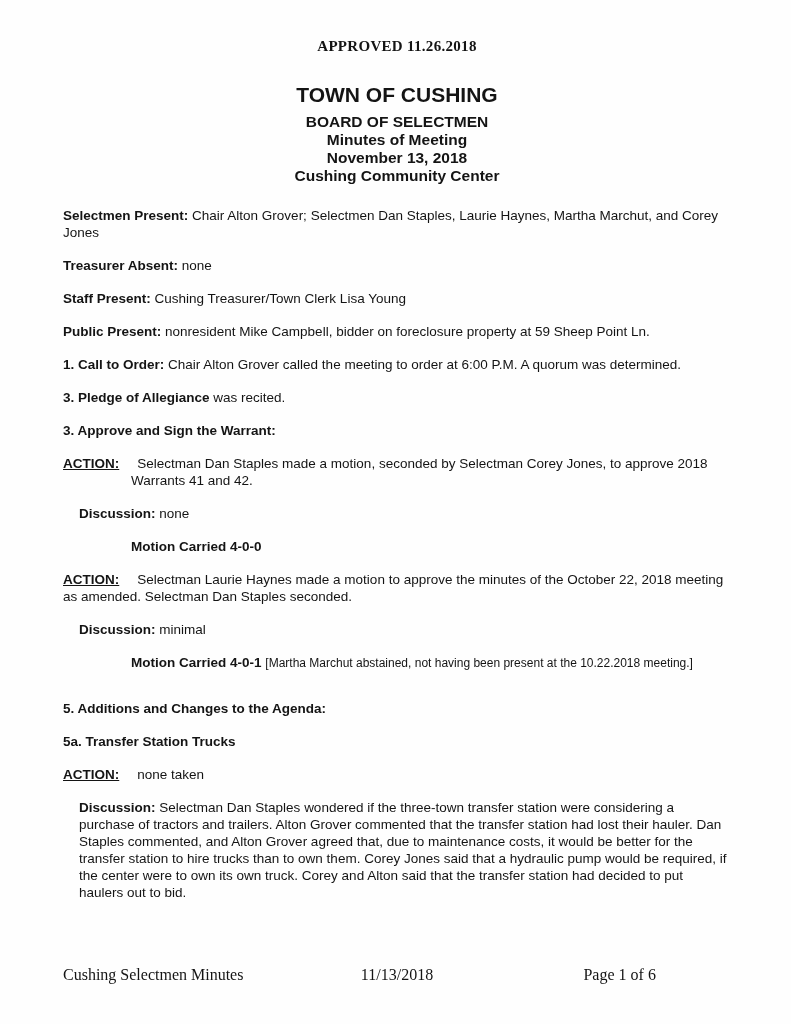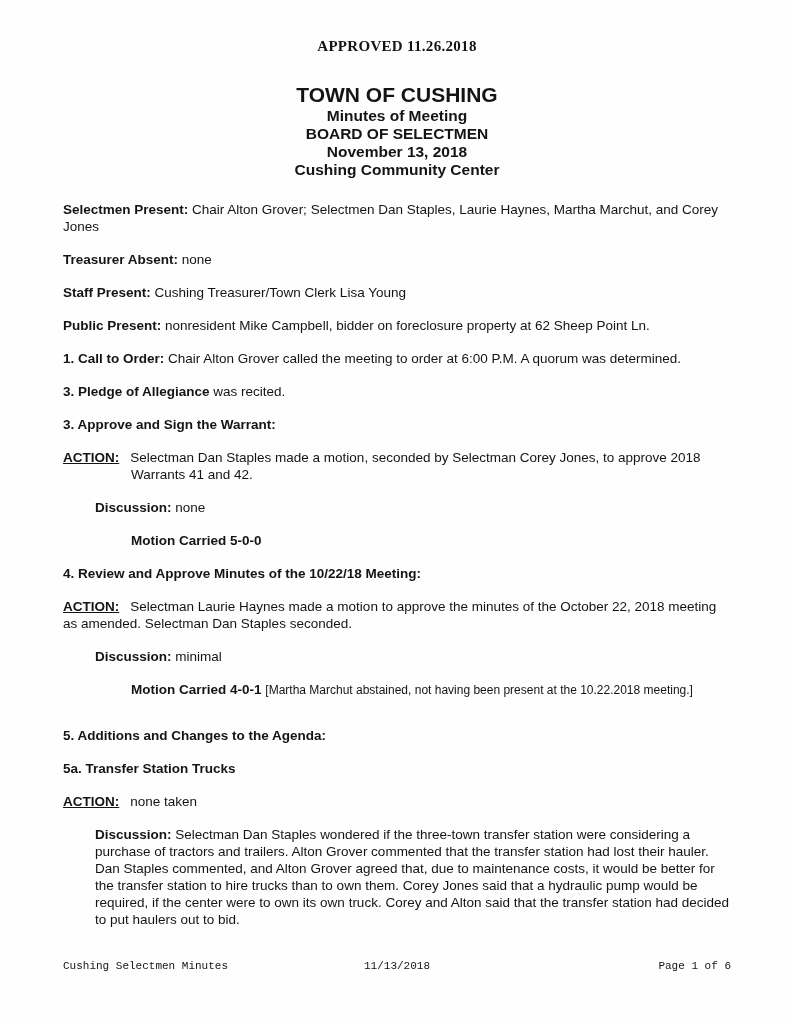"TOWN OF CUSHING" .doc-title { margin-bottom: 0 -> 6px }
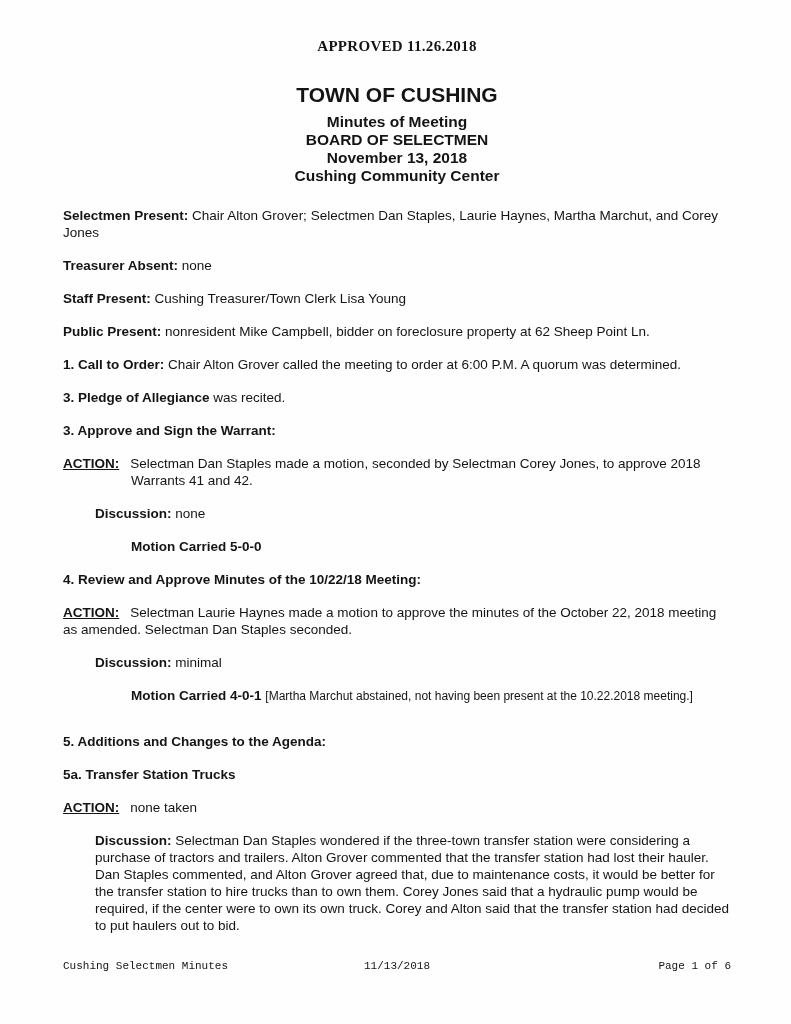"Minutes of Meeting" div.doc-sub { order: before "BOARD OF SELECTMEN" -> after "BOARD OF SELECTMEN" }
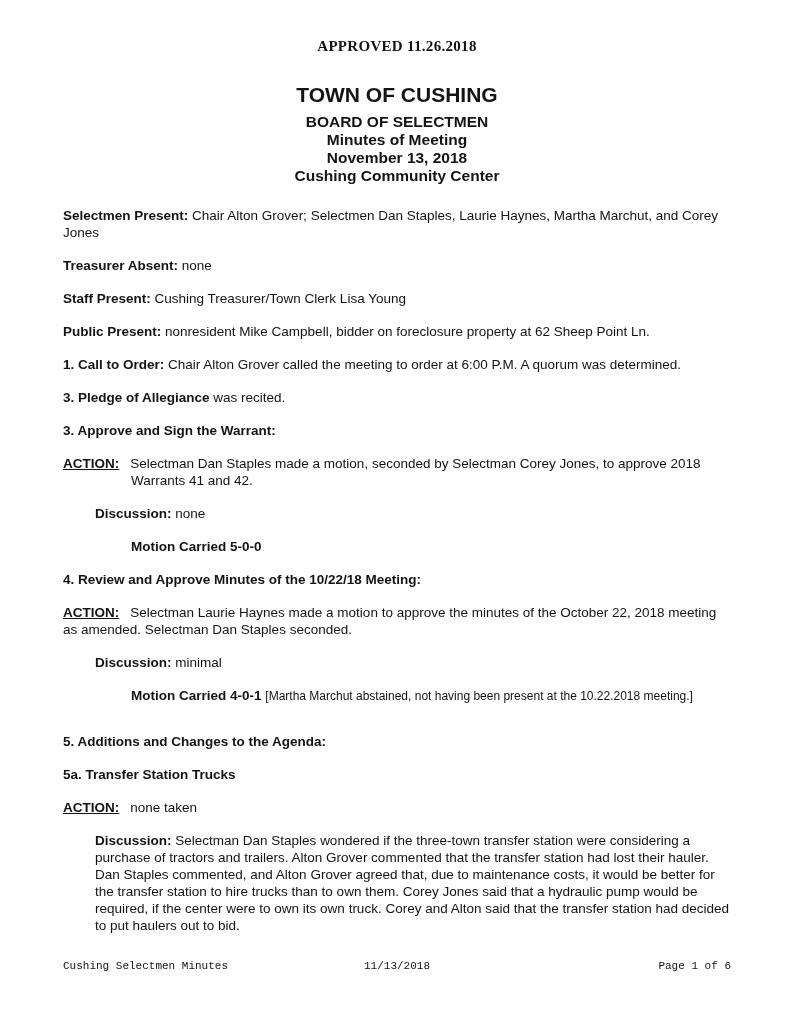"nonresident Mike Campbell, bidder on" span { text: 62 -> 59 }
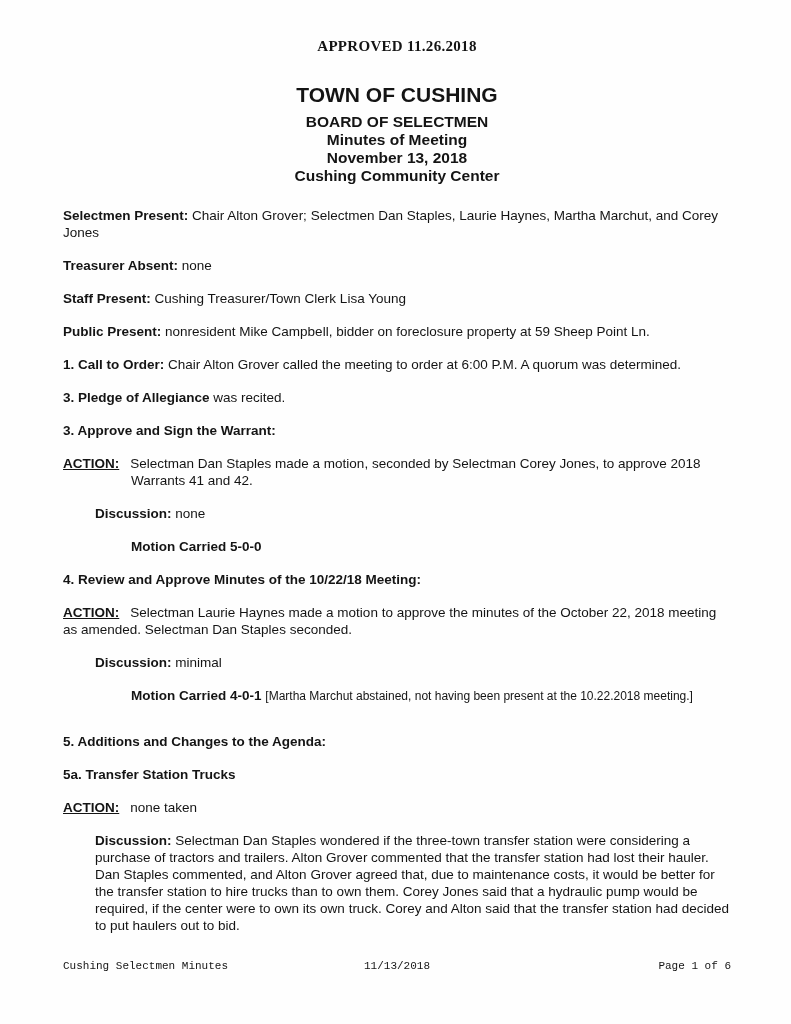"ACTION:" .action-label { margin-right: 11px -> 18px }
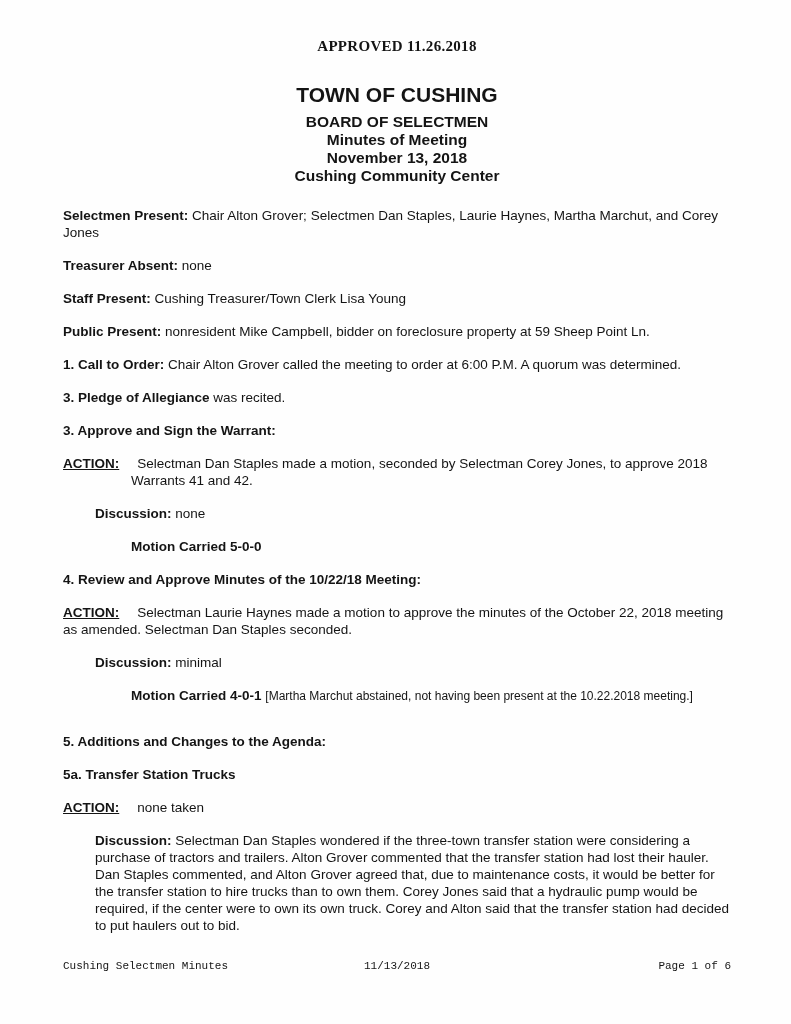"Discussion: none" .ind1 { margin-left: 32px -> 16px }
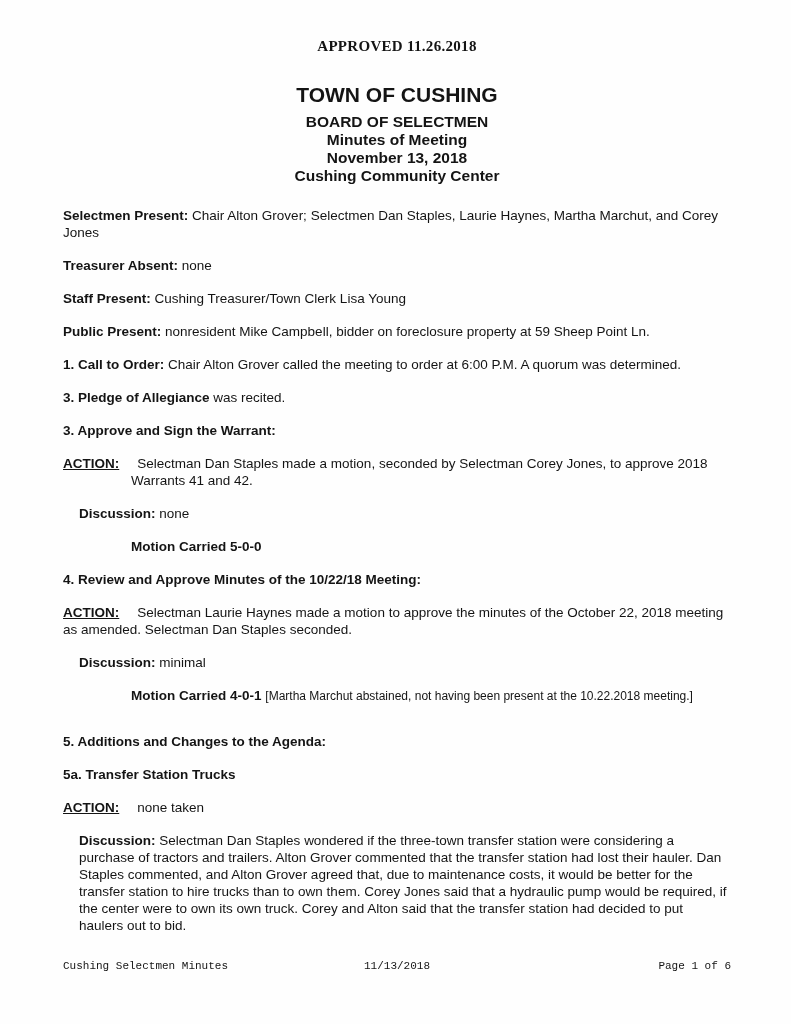"Motion Carried 5-0-0" p.ind2 { text: 5-0-0 -> 4-0-0 }
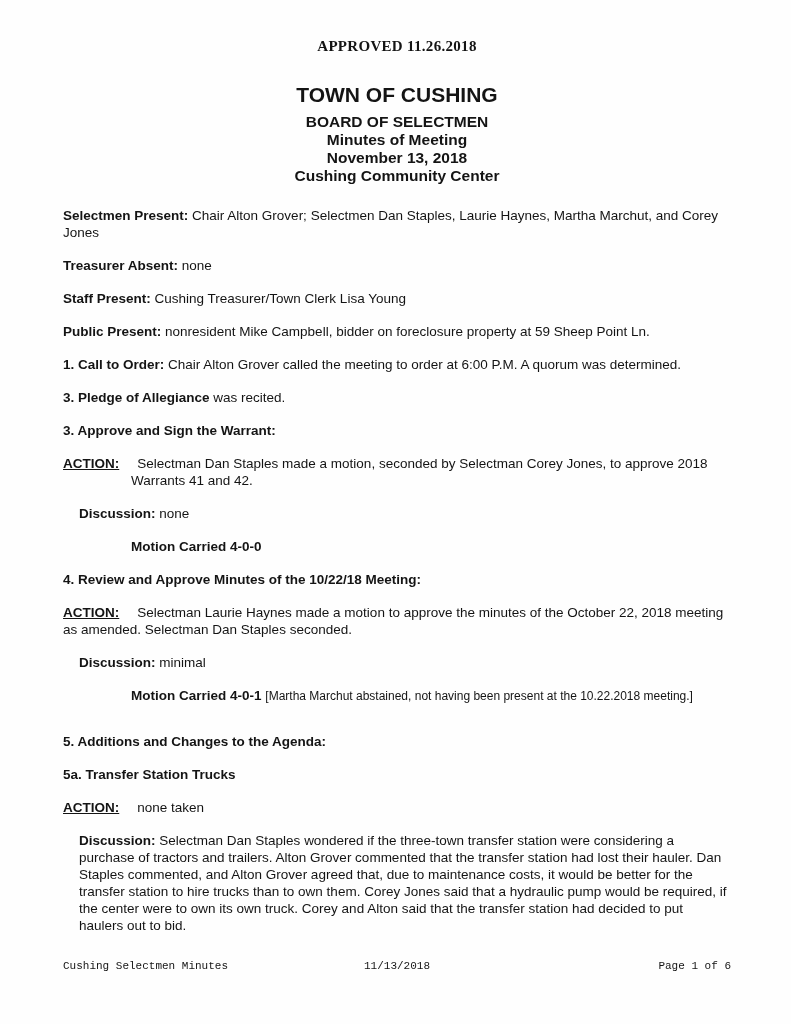"4. Review and Approve Minutes" p.label { html: <p>4. Review and Approve Minutes of the 10/22/18 Meeting:</p> -> none }
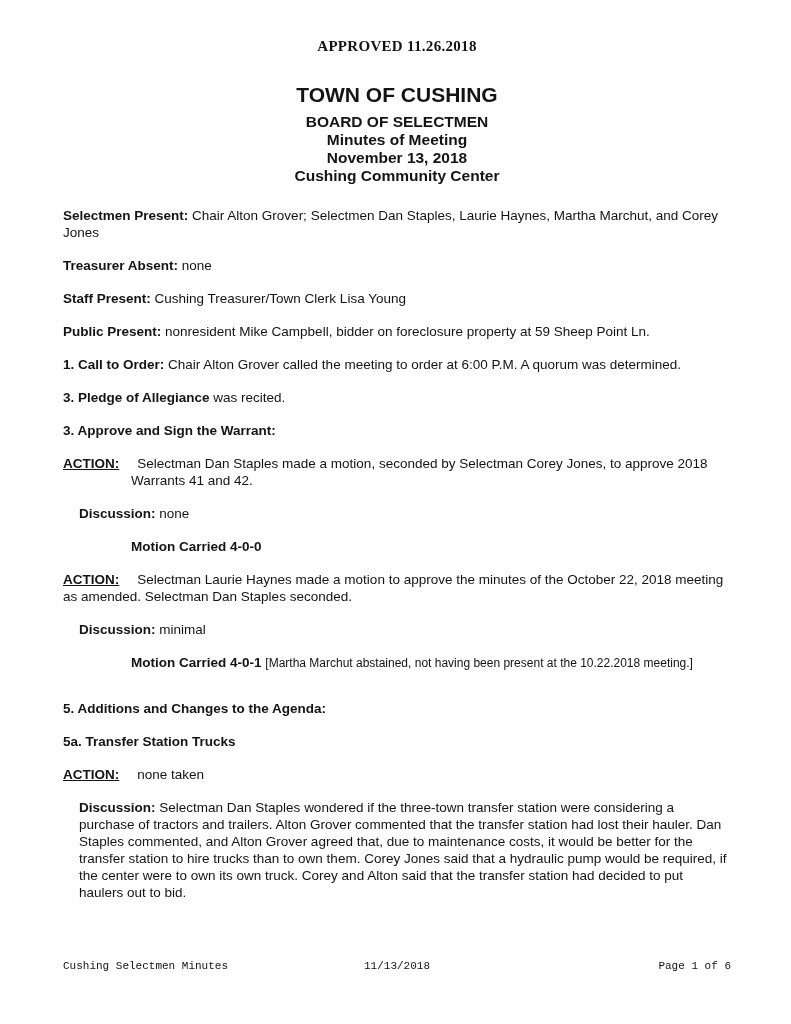"Cushing Selectmen Minutes" .footer { font-family: Liberation Mono, monospace -> Liberation Serif, serif; font-size: 11px -> 16px }
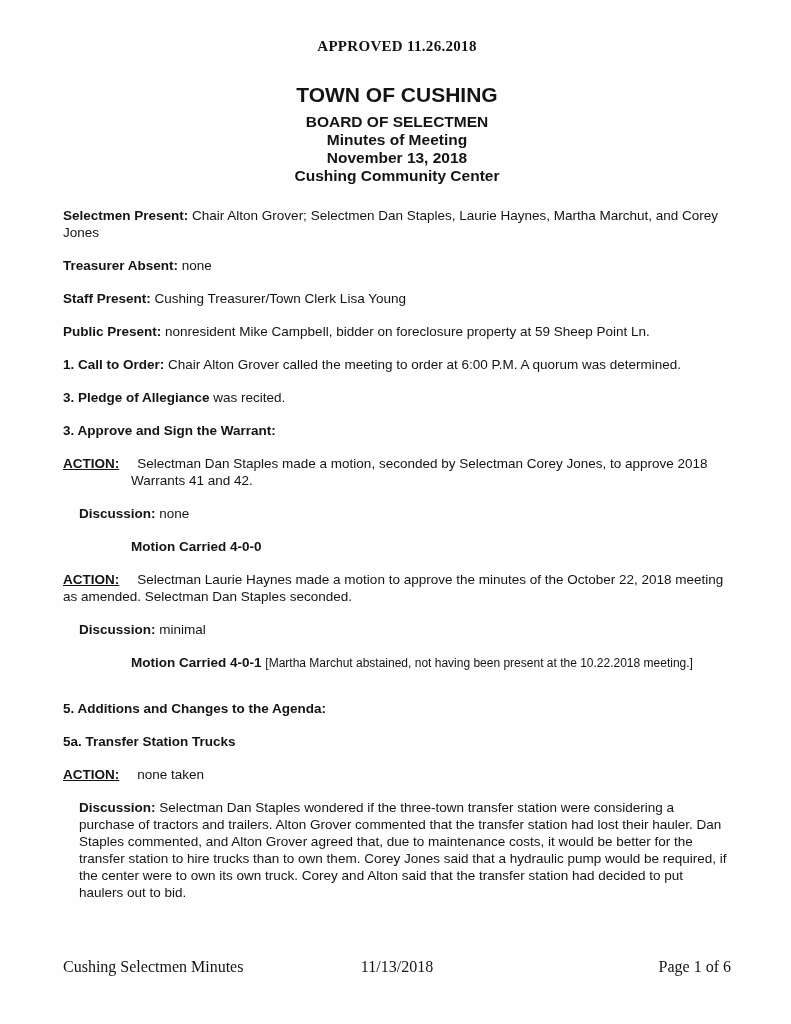"11/13/2018" .footer .f-center { margin-top: none -> 8px }
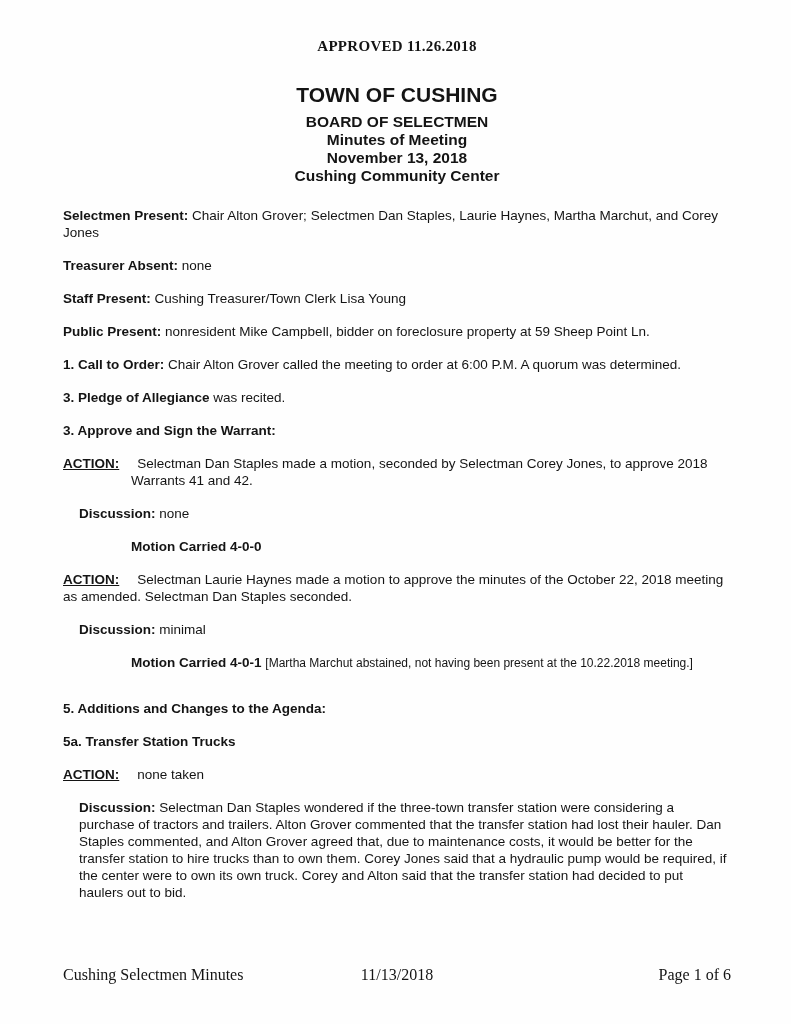"Page 1 of 6" .footer .f-right { text-align: right -> center }
